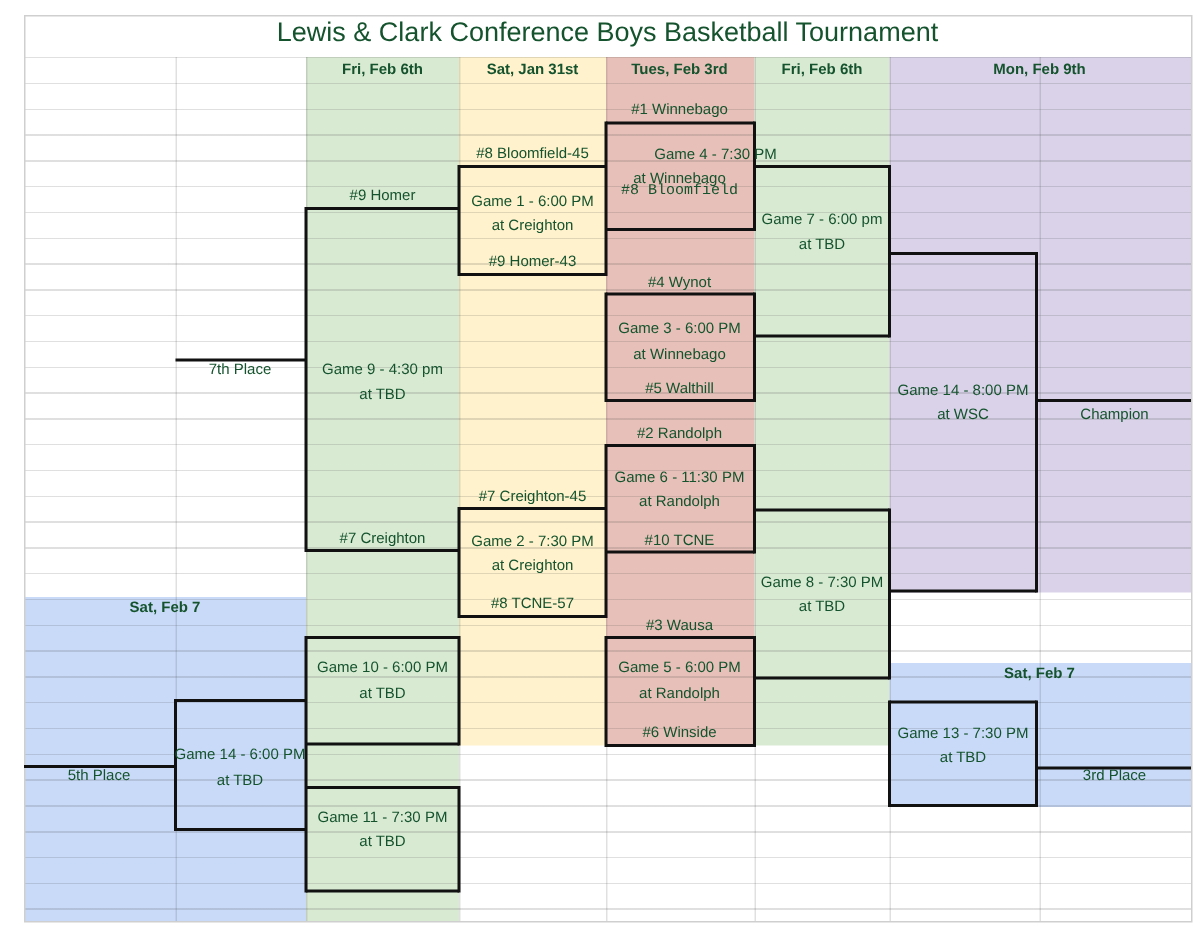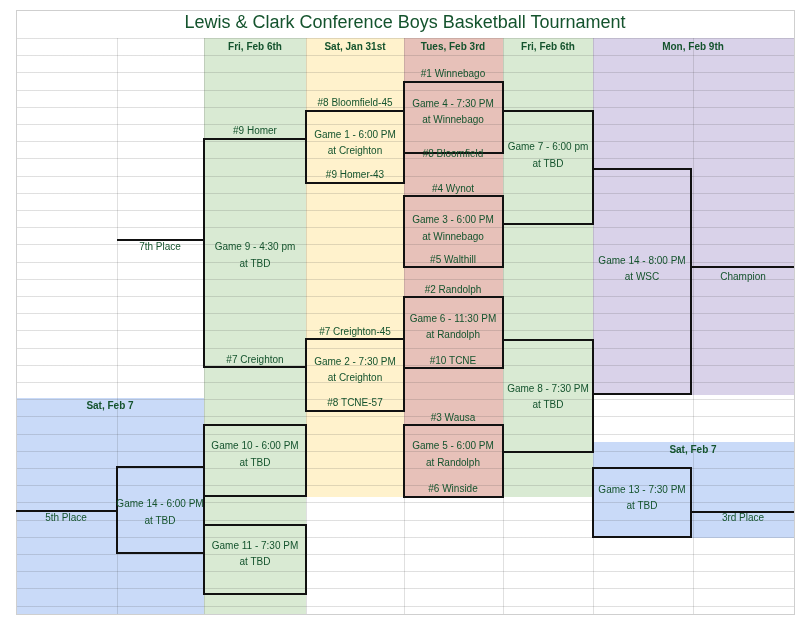"Game 4 - 7:30 PM" div.lbl { left: 453px -> 477px }
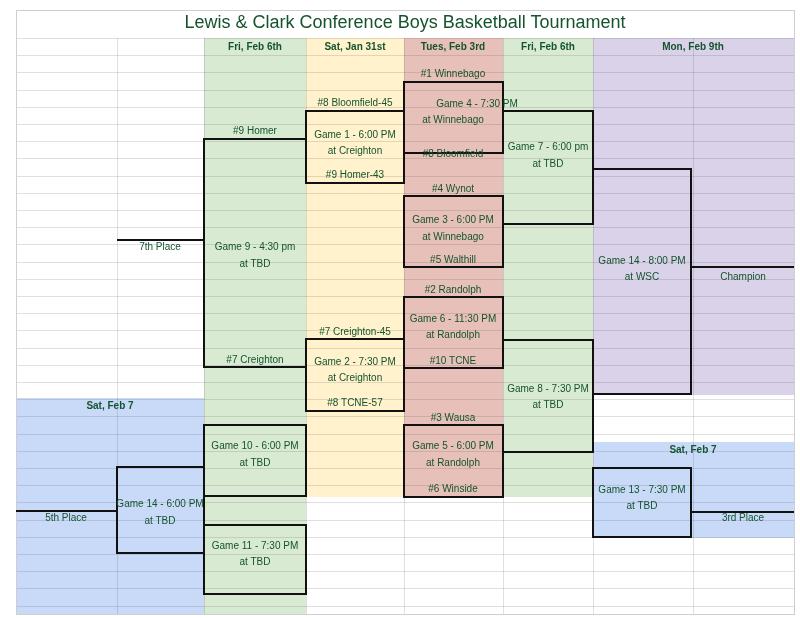"#8 Bloomfield" div.lbl { font-family: none -> Liberation Mono, monospace; top: 154px -> 128px }
